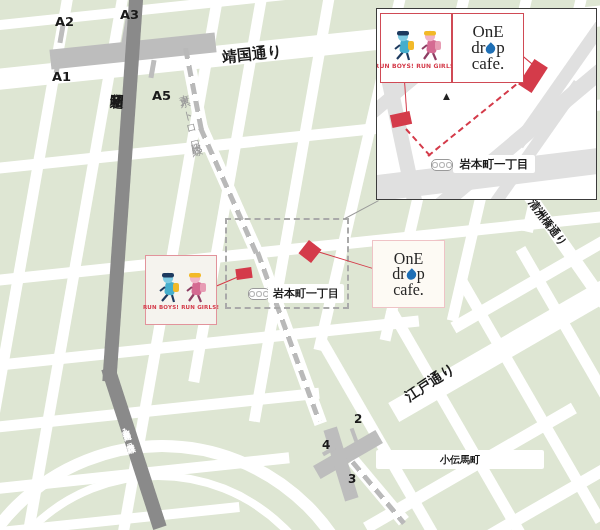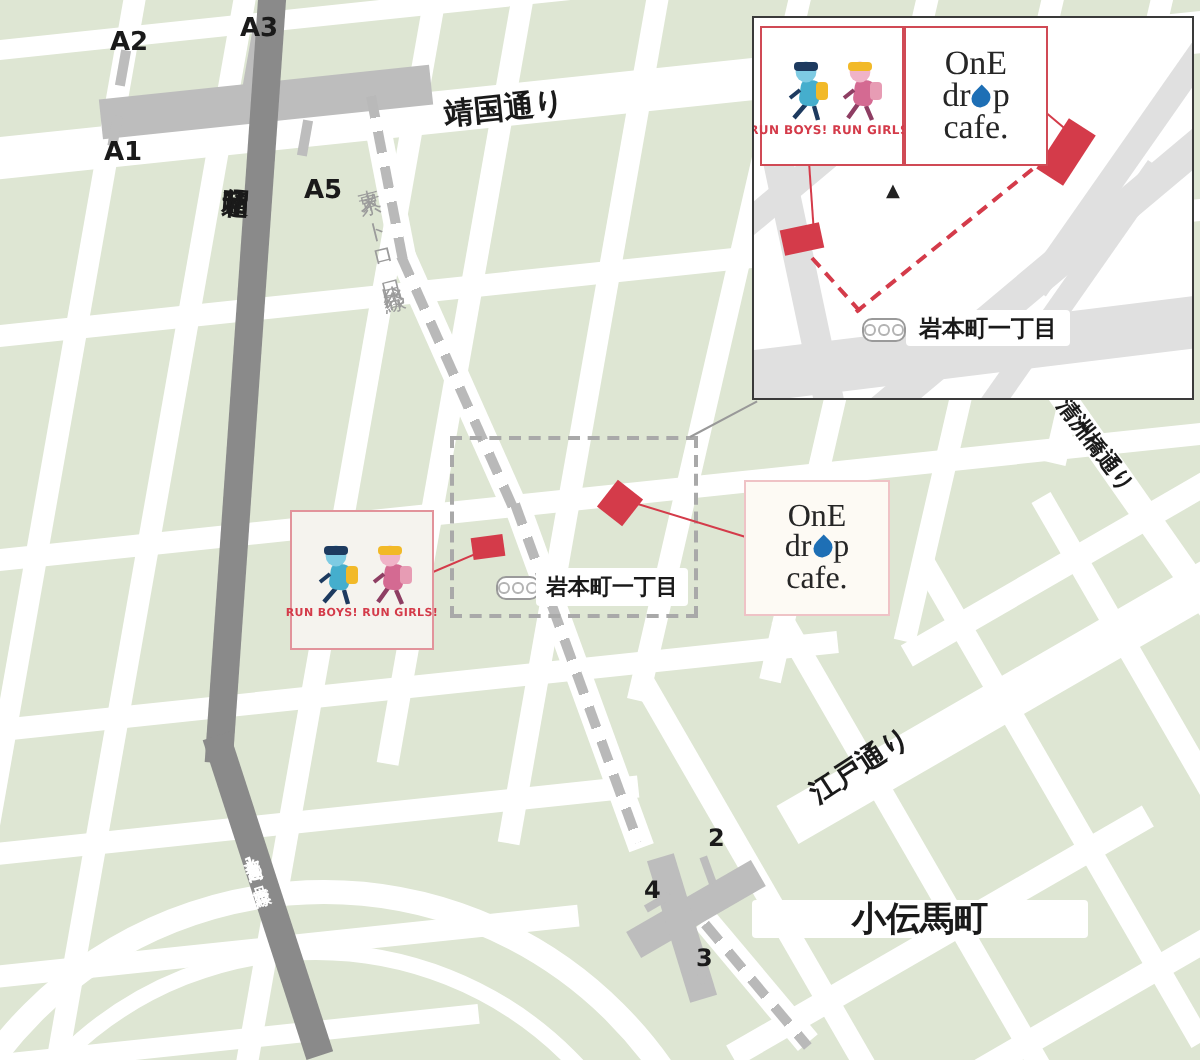"小伝馬町" span { font-size: 17px -> 10px }
